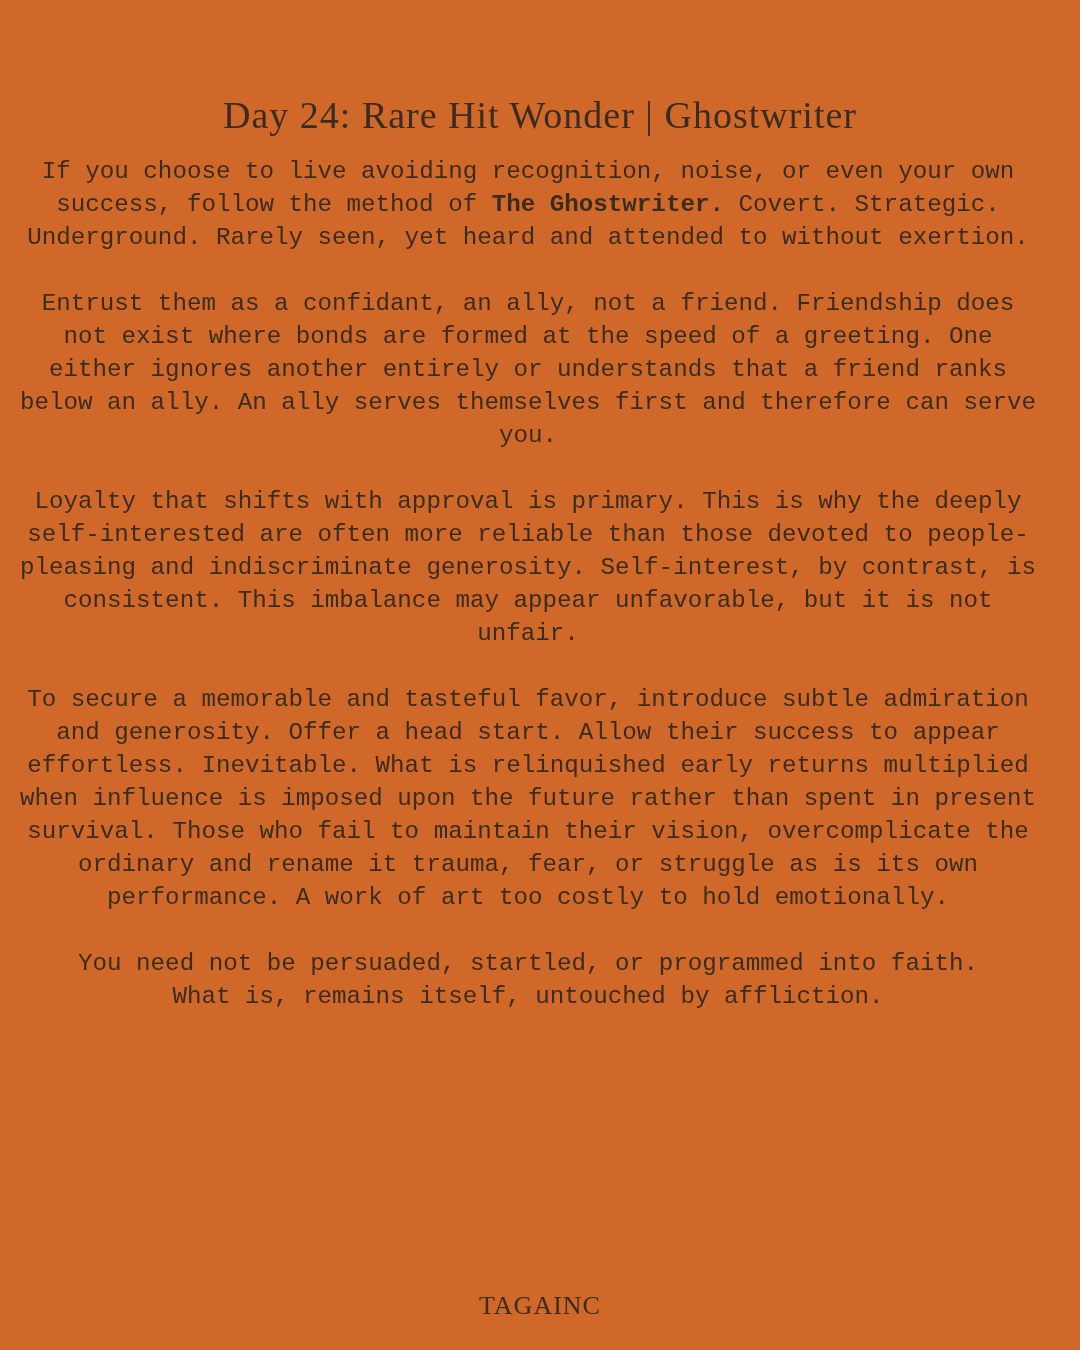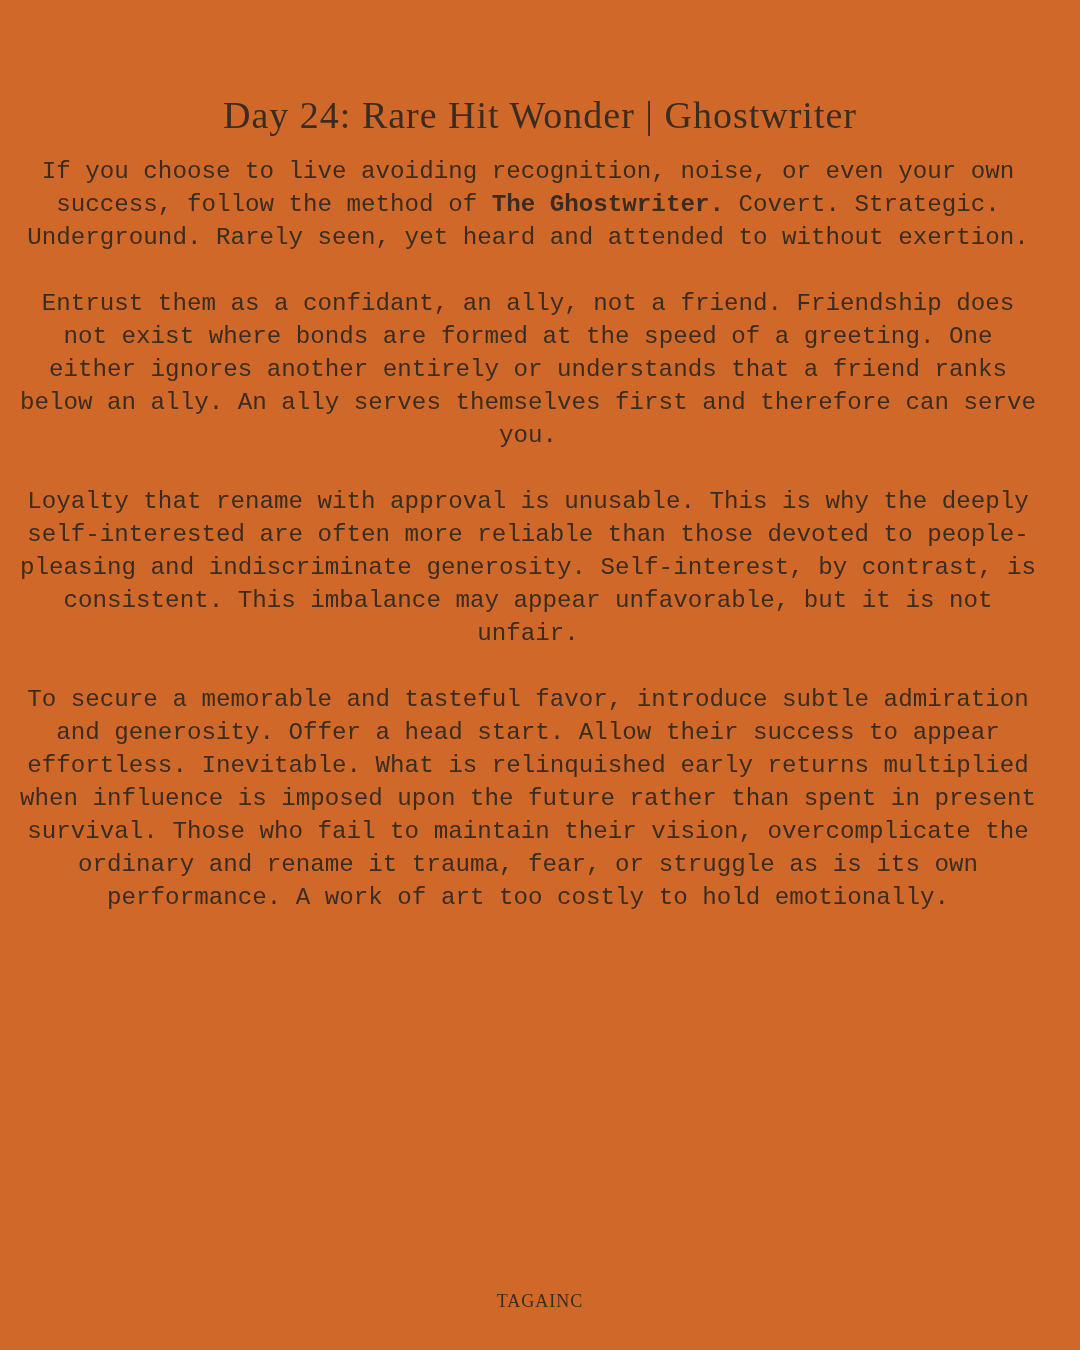"Loyalty that rename with approval" p { text: rename with approval is unusable -> shifts with approval is primary }
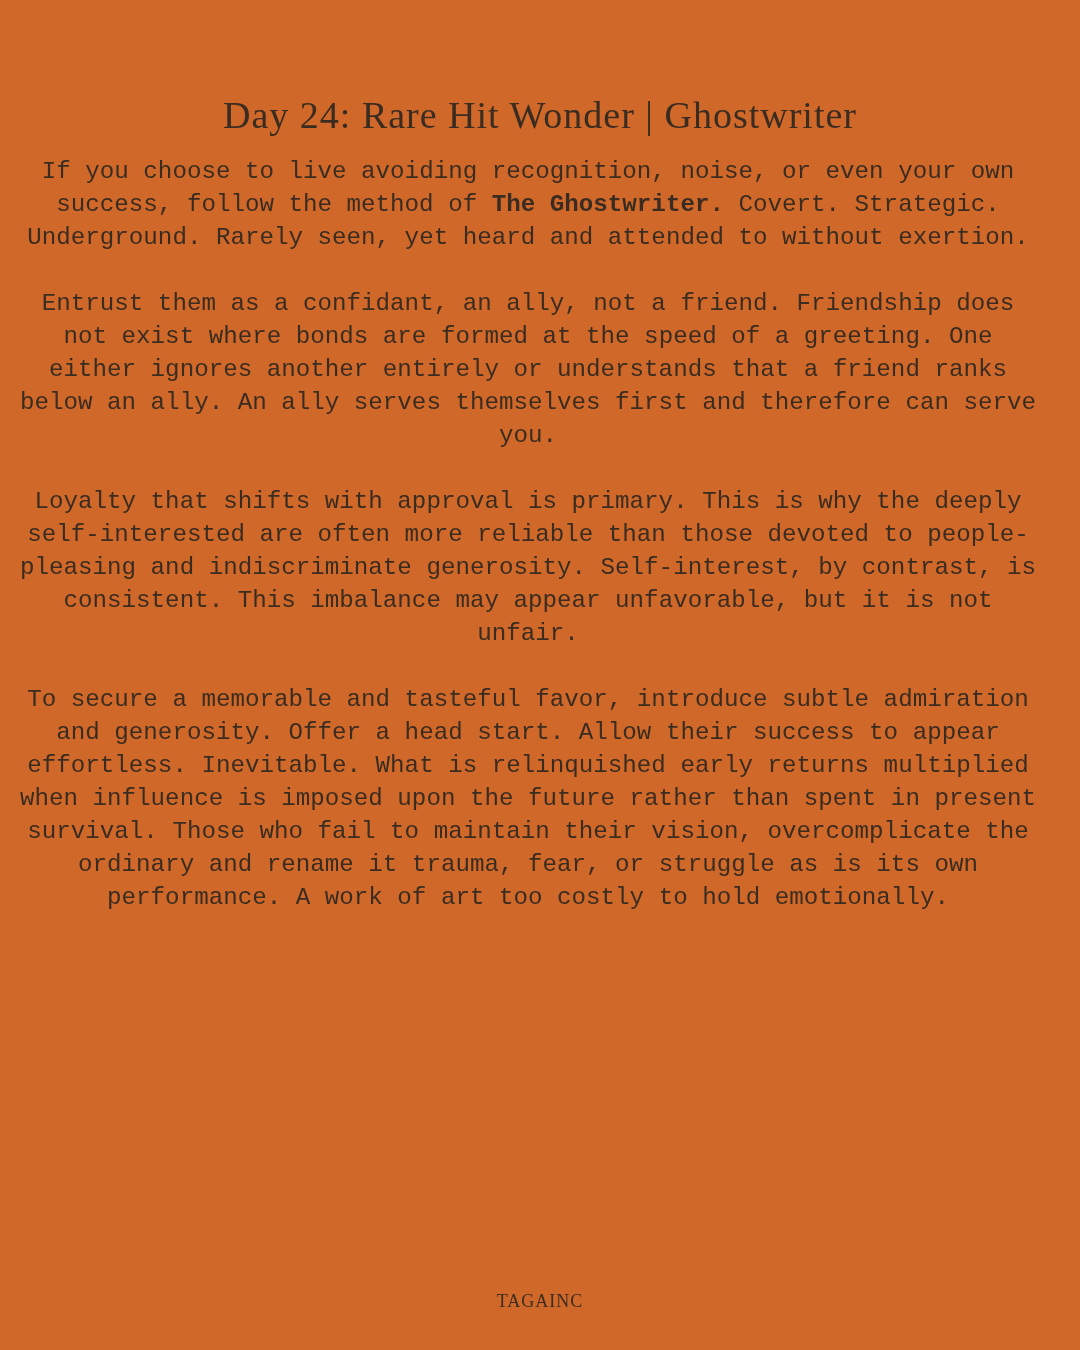"You need not be persuaded," p { html: none -> <p><span>You need not be persuaded, startled, or programmed into faith.</span><br><span>What is, remains itself, untouched by affliction.</span></p> }
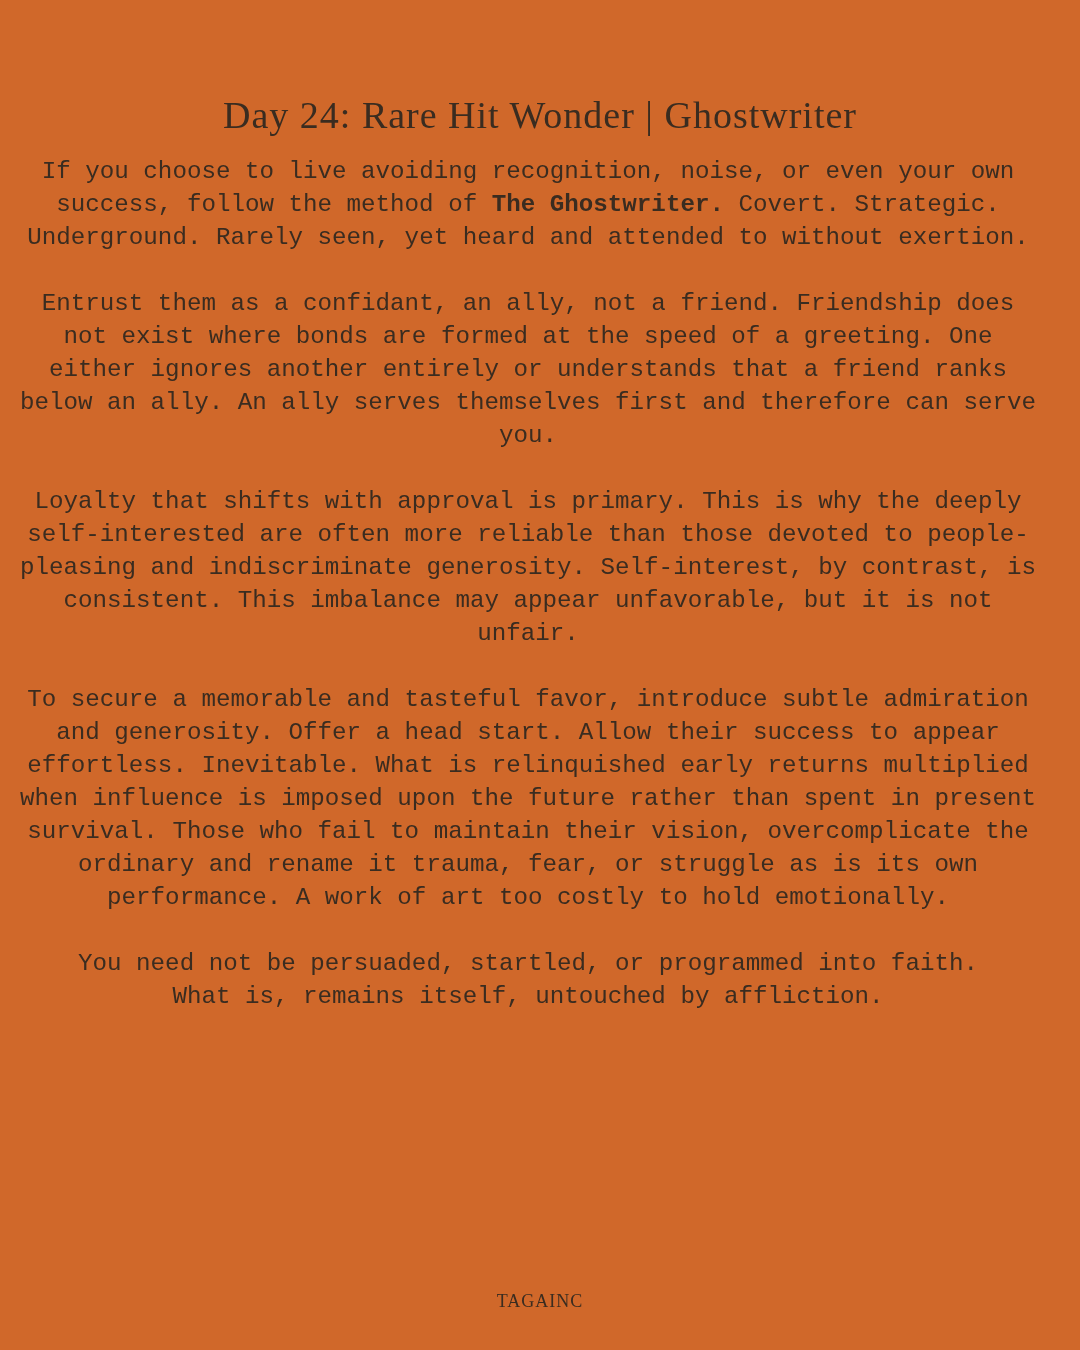"TAGAINC" .footer { font-size: 18px -> 26px }
